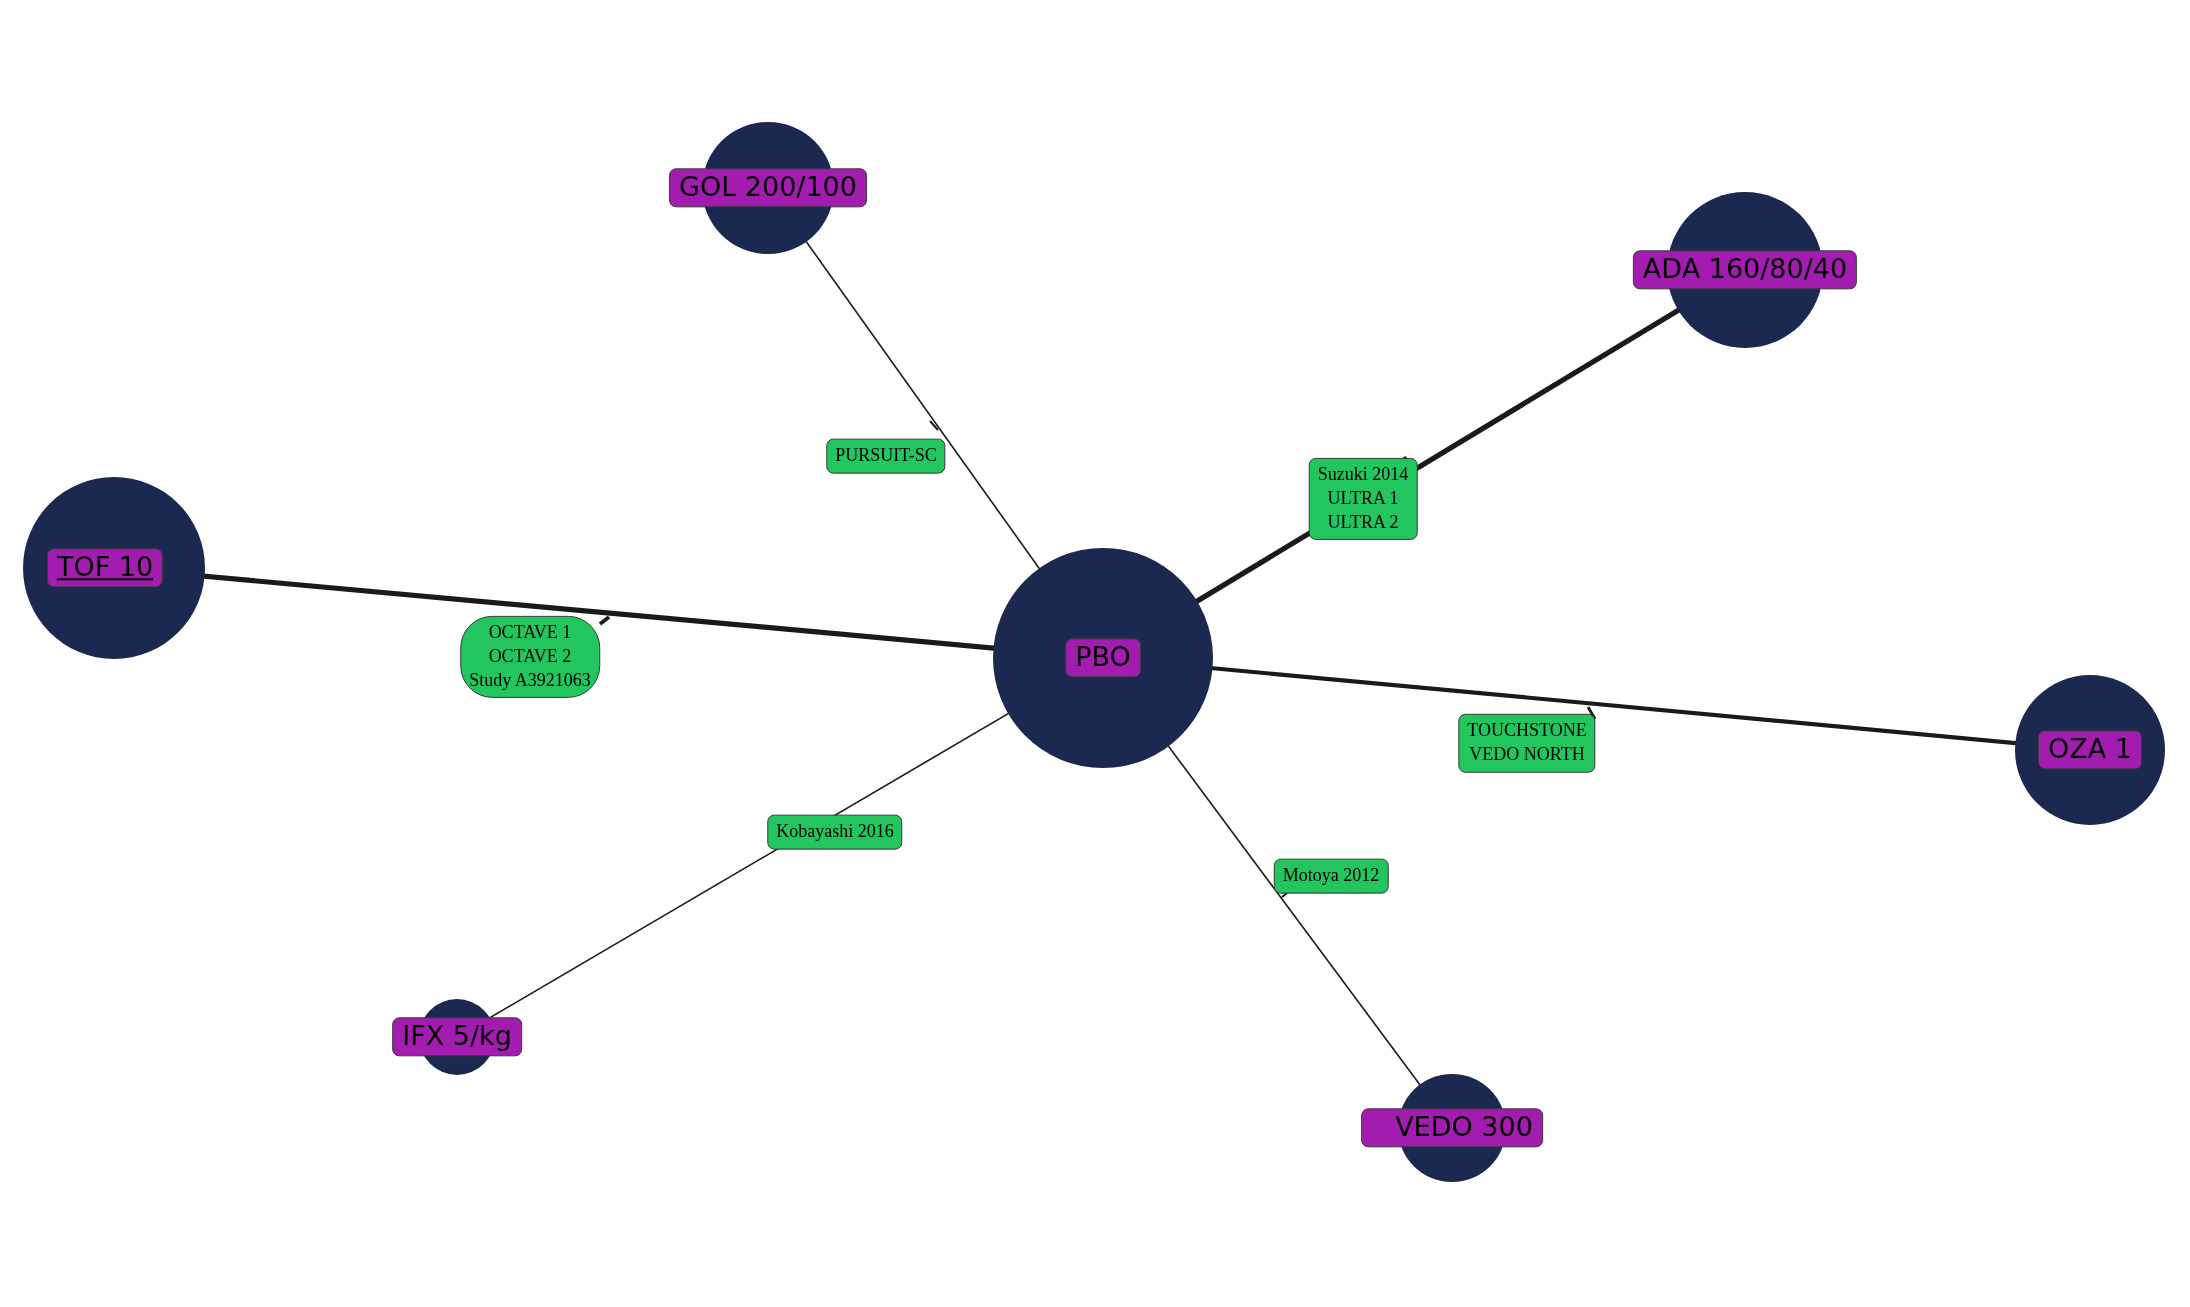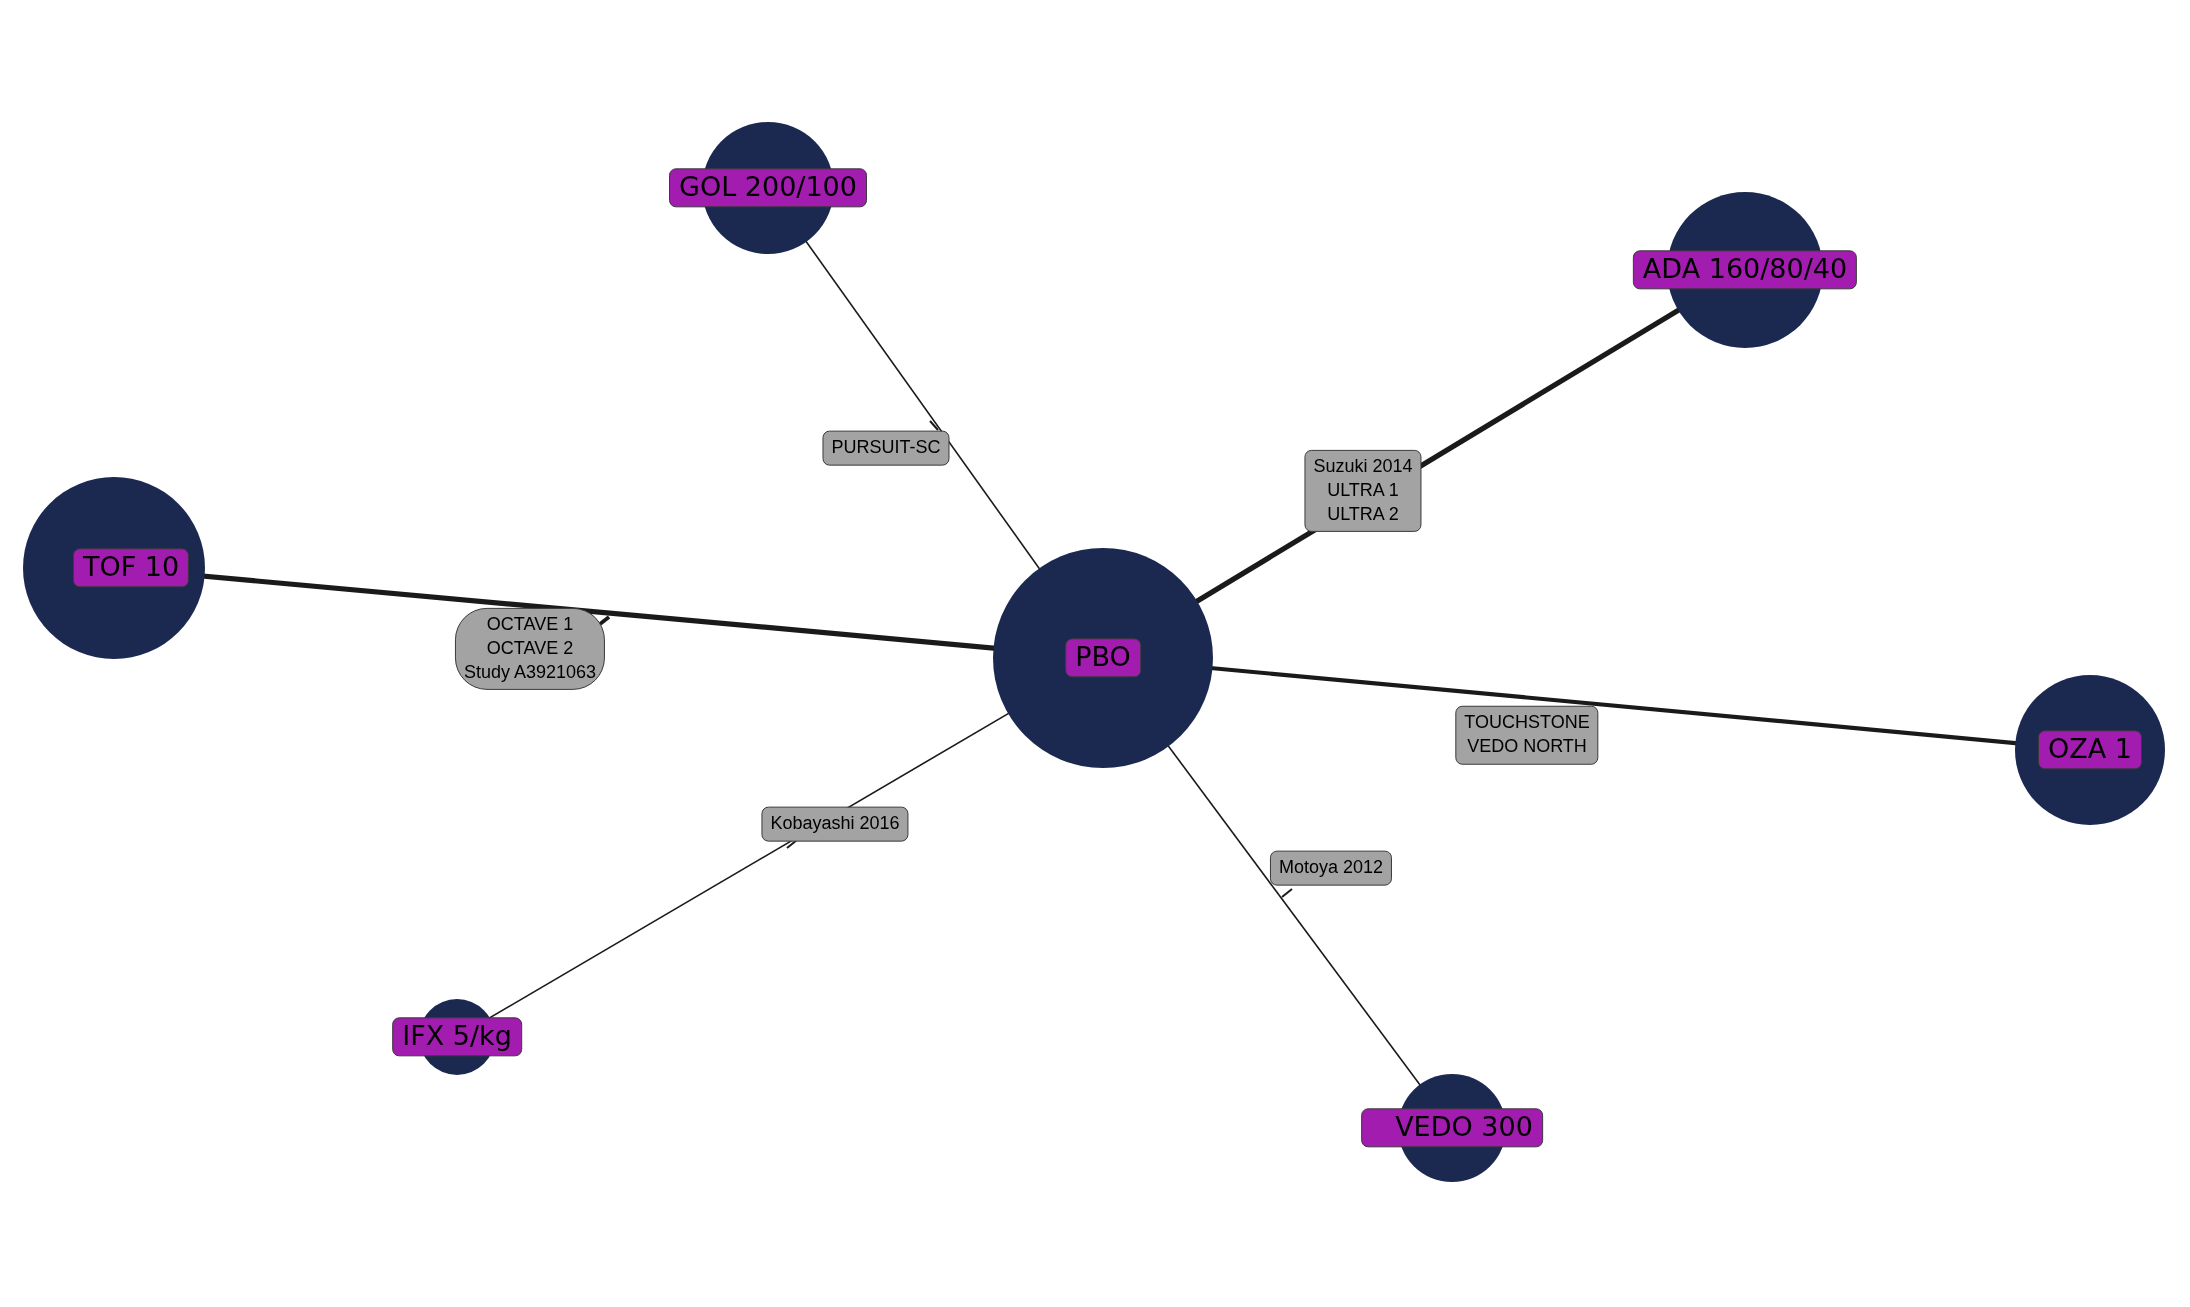"PURSUIT-SC" .edge-label { background: #a3a3a3 -> #22c55e; font-family: Liberation Sans, sans-serif -> Liberation Serif, serif; margin-top: none -> 8px }
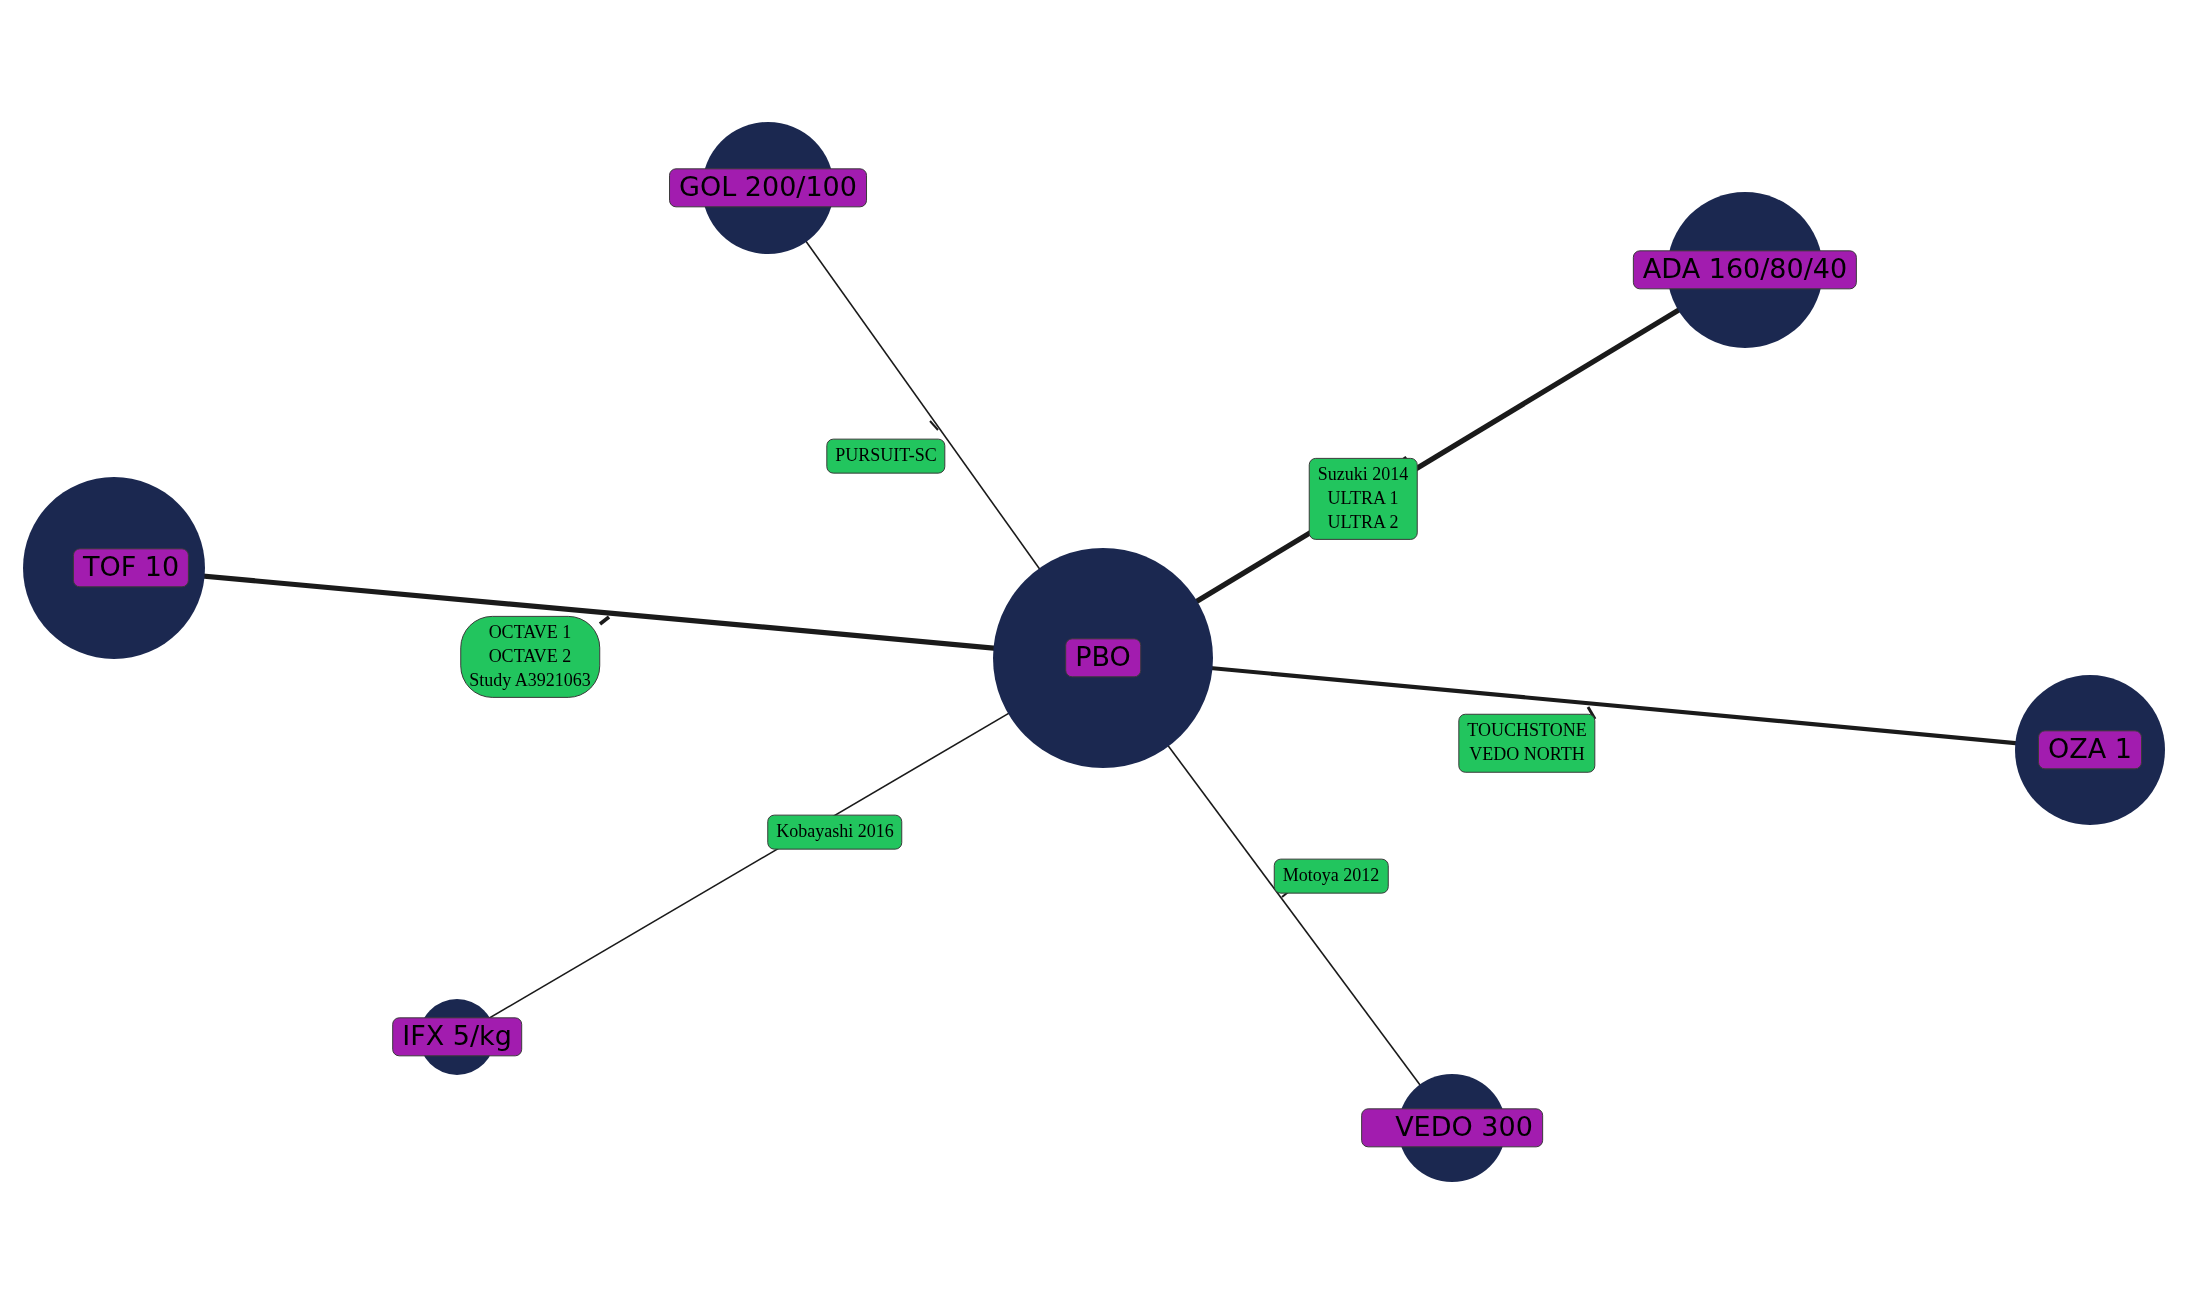"TOF 10" div.node-label { left: 131px -> 105px; text-decoration: none -> underline }
